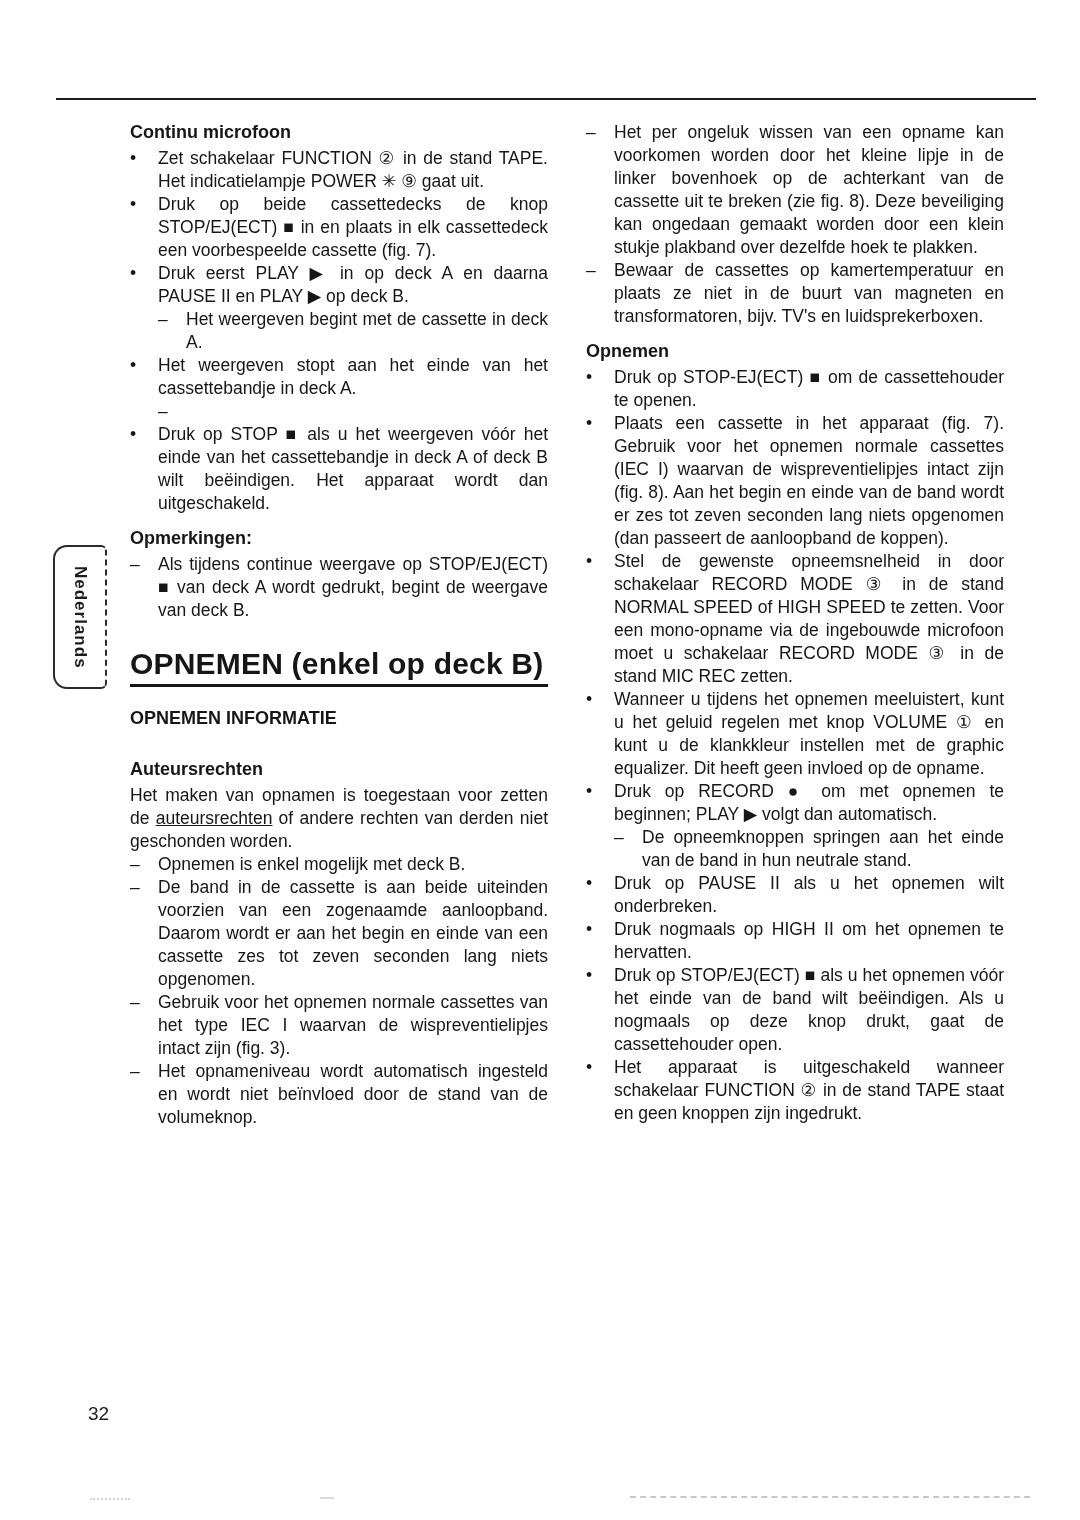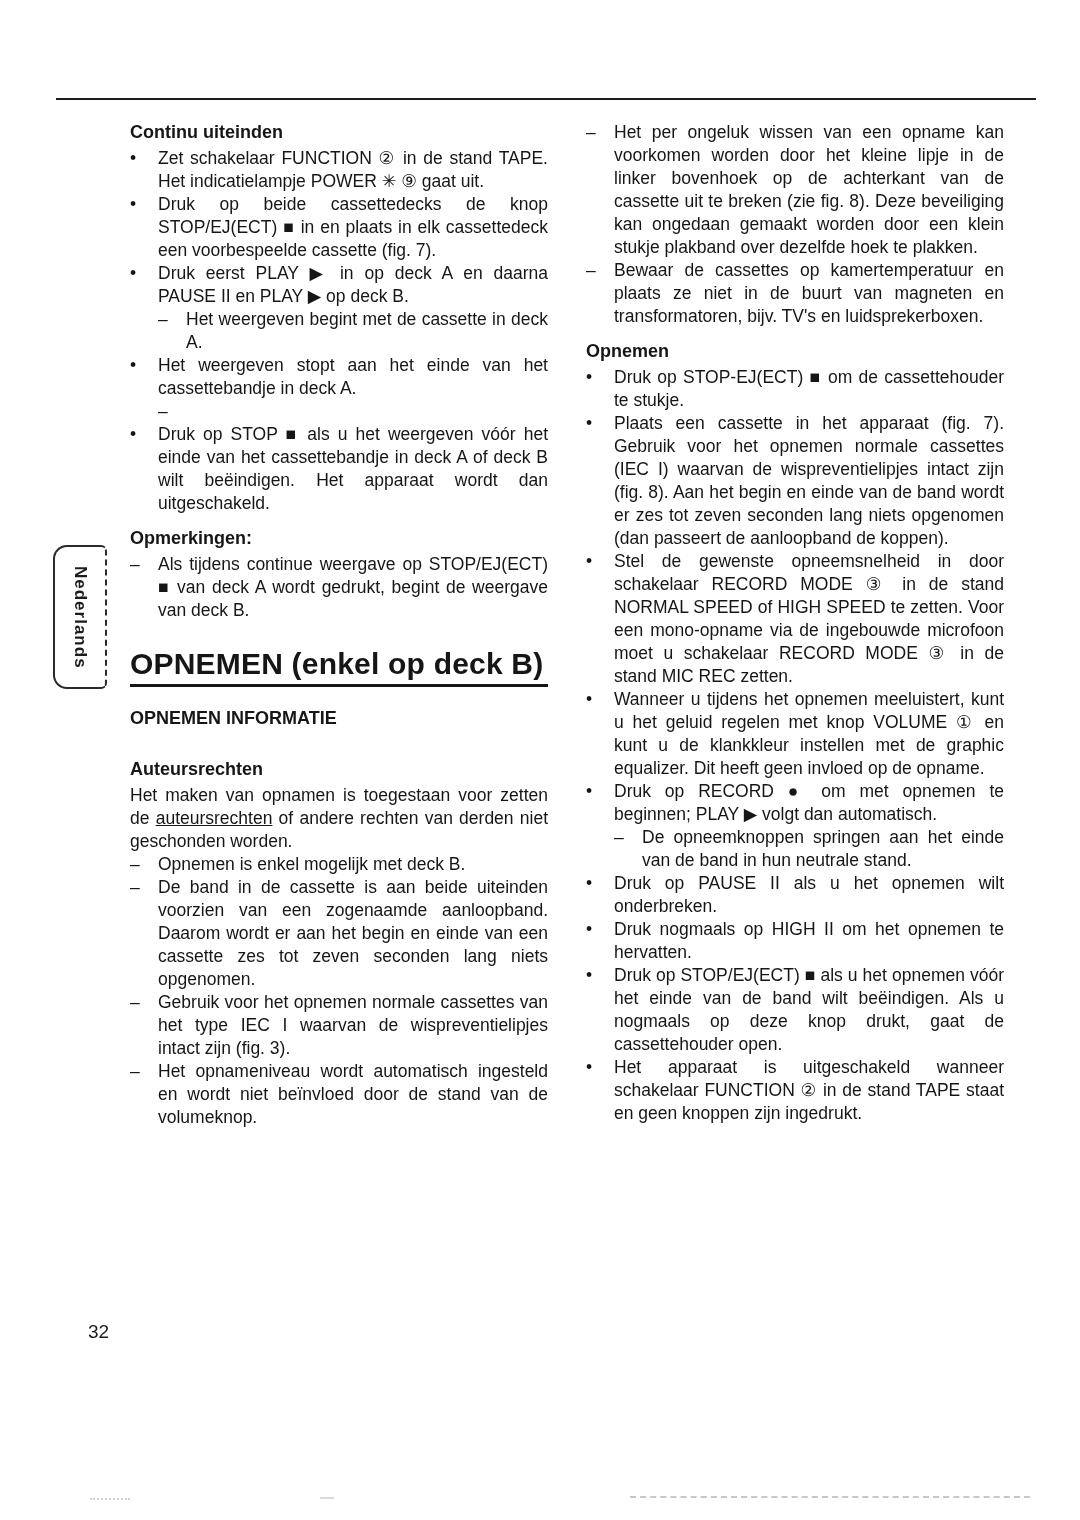"Continu uiteinden" div.h3 { text: uiteinden -> microfoon }
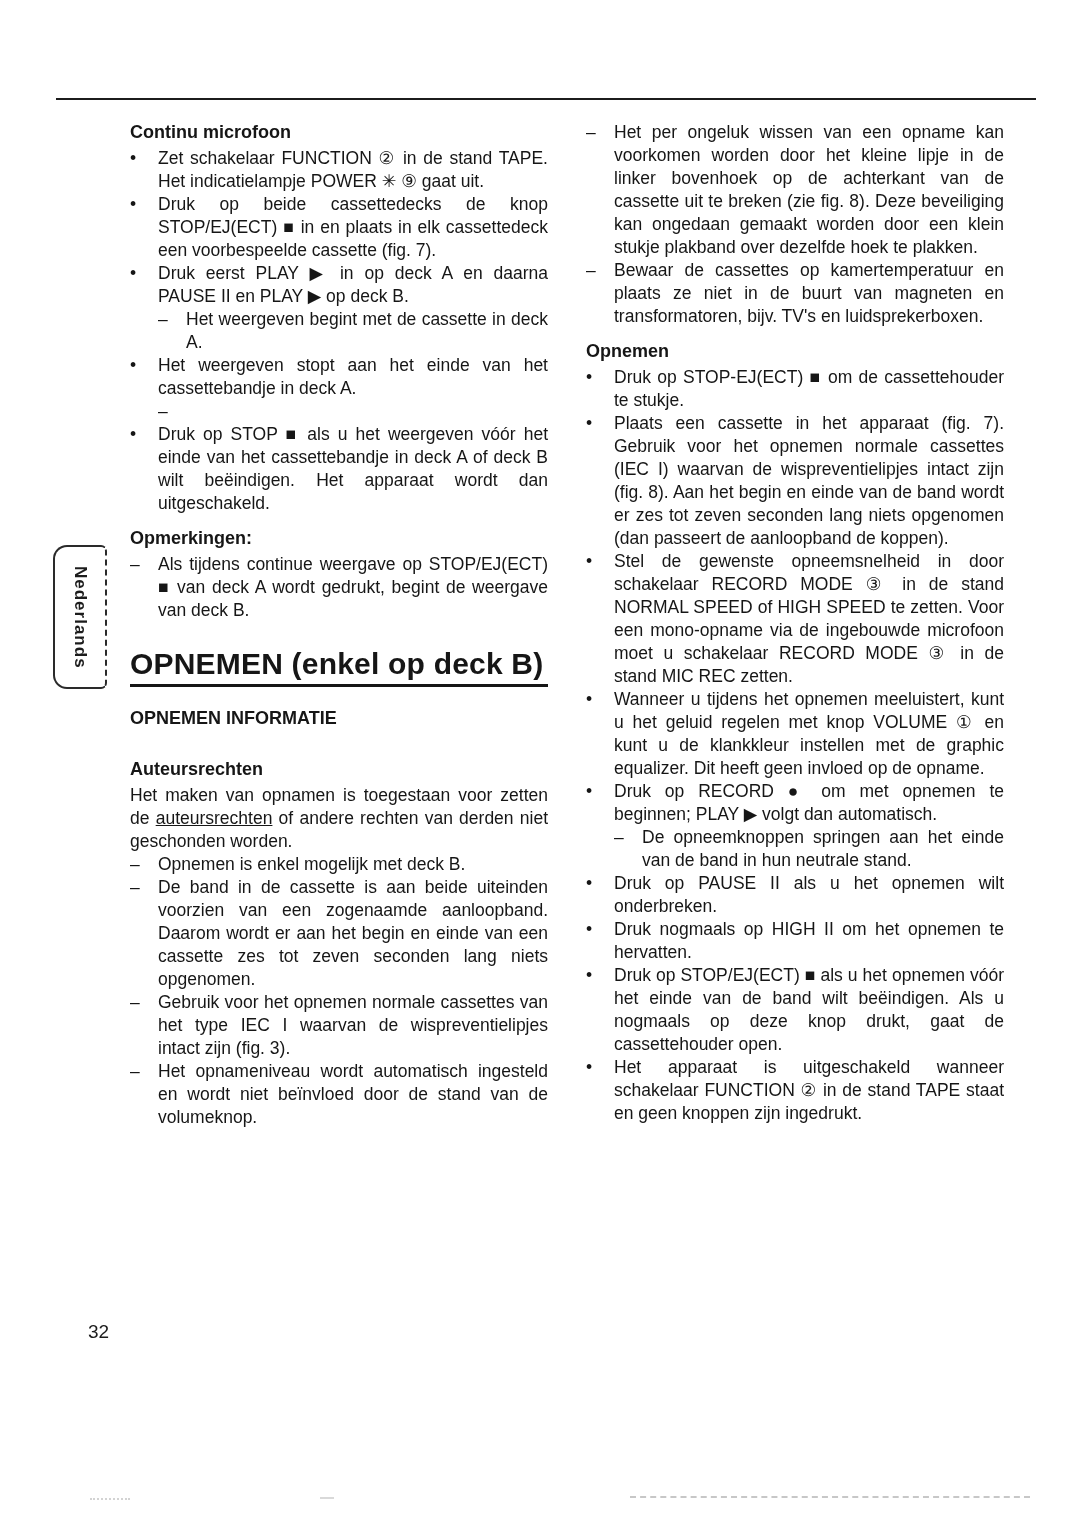"Druk op STOP-EJ(ECT) ■ om" span.tx { text: stukje -> openen }
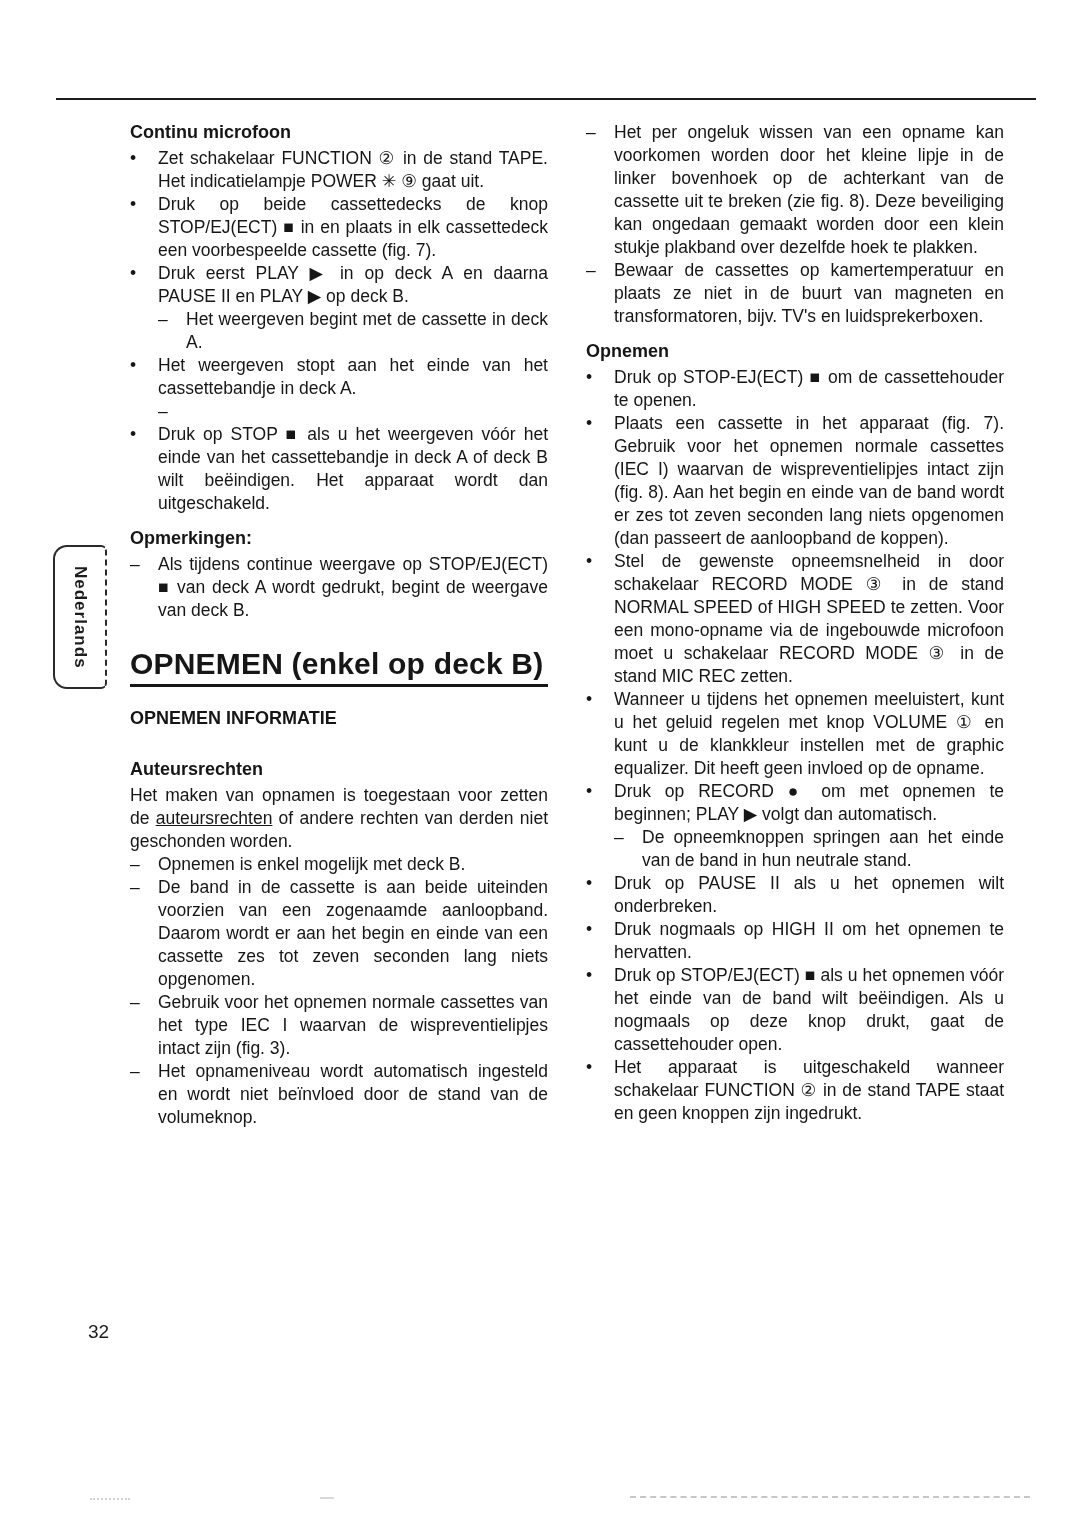"32" .page-number { top: 1321px -> 1403px }
